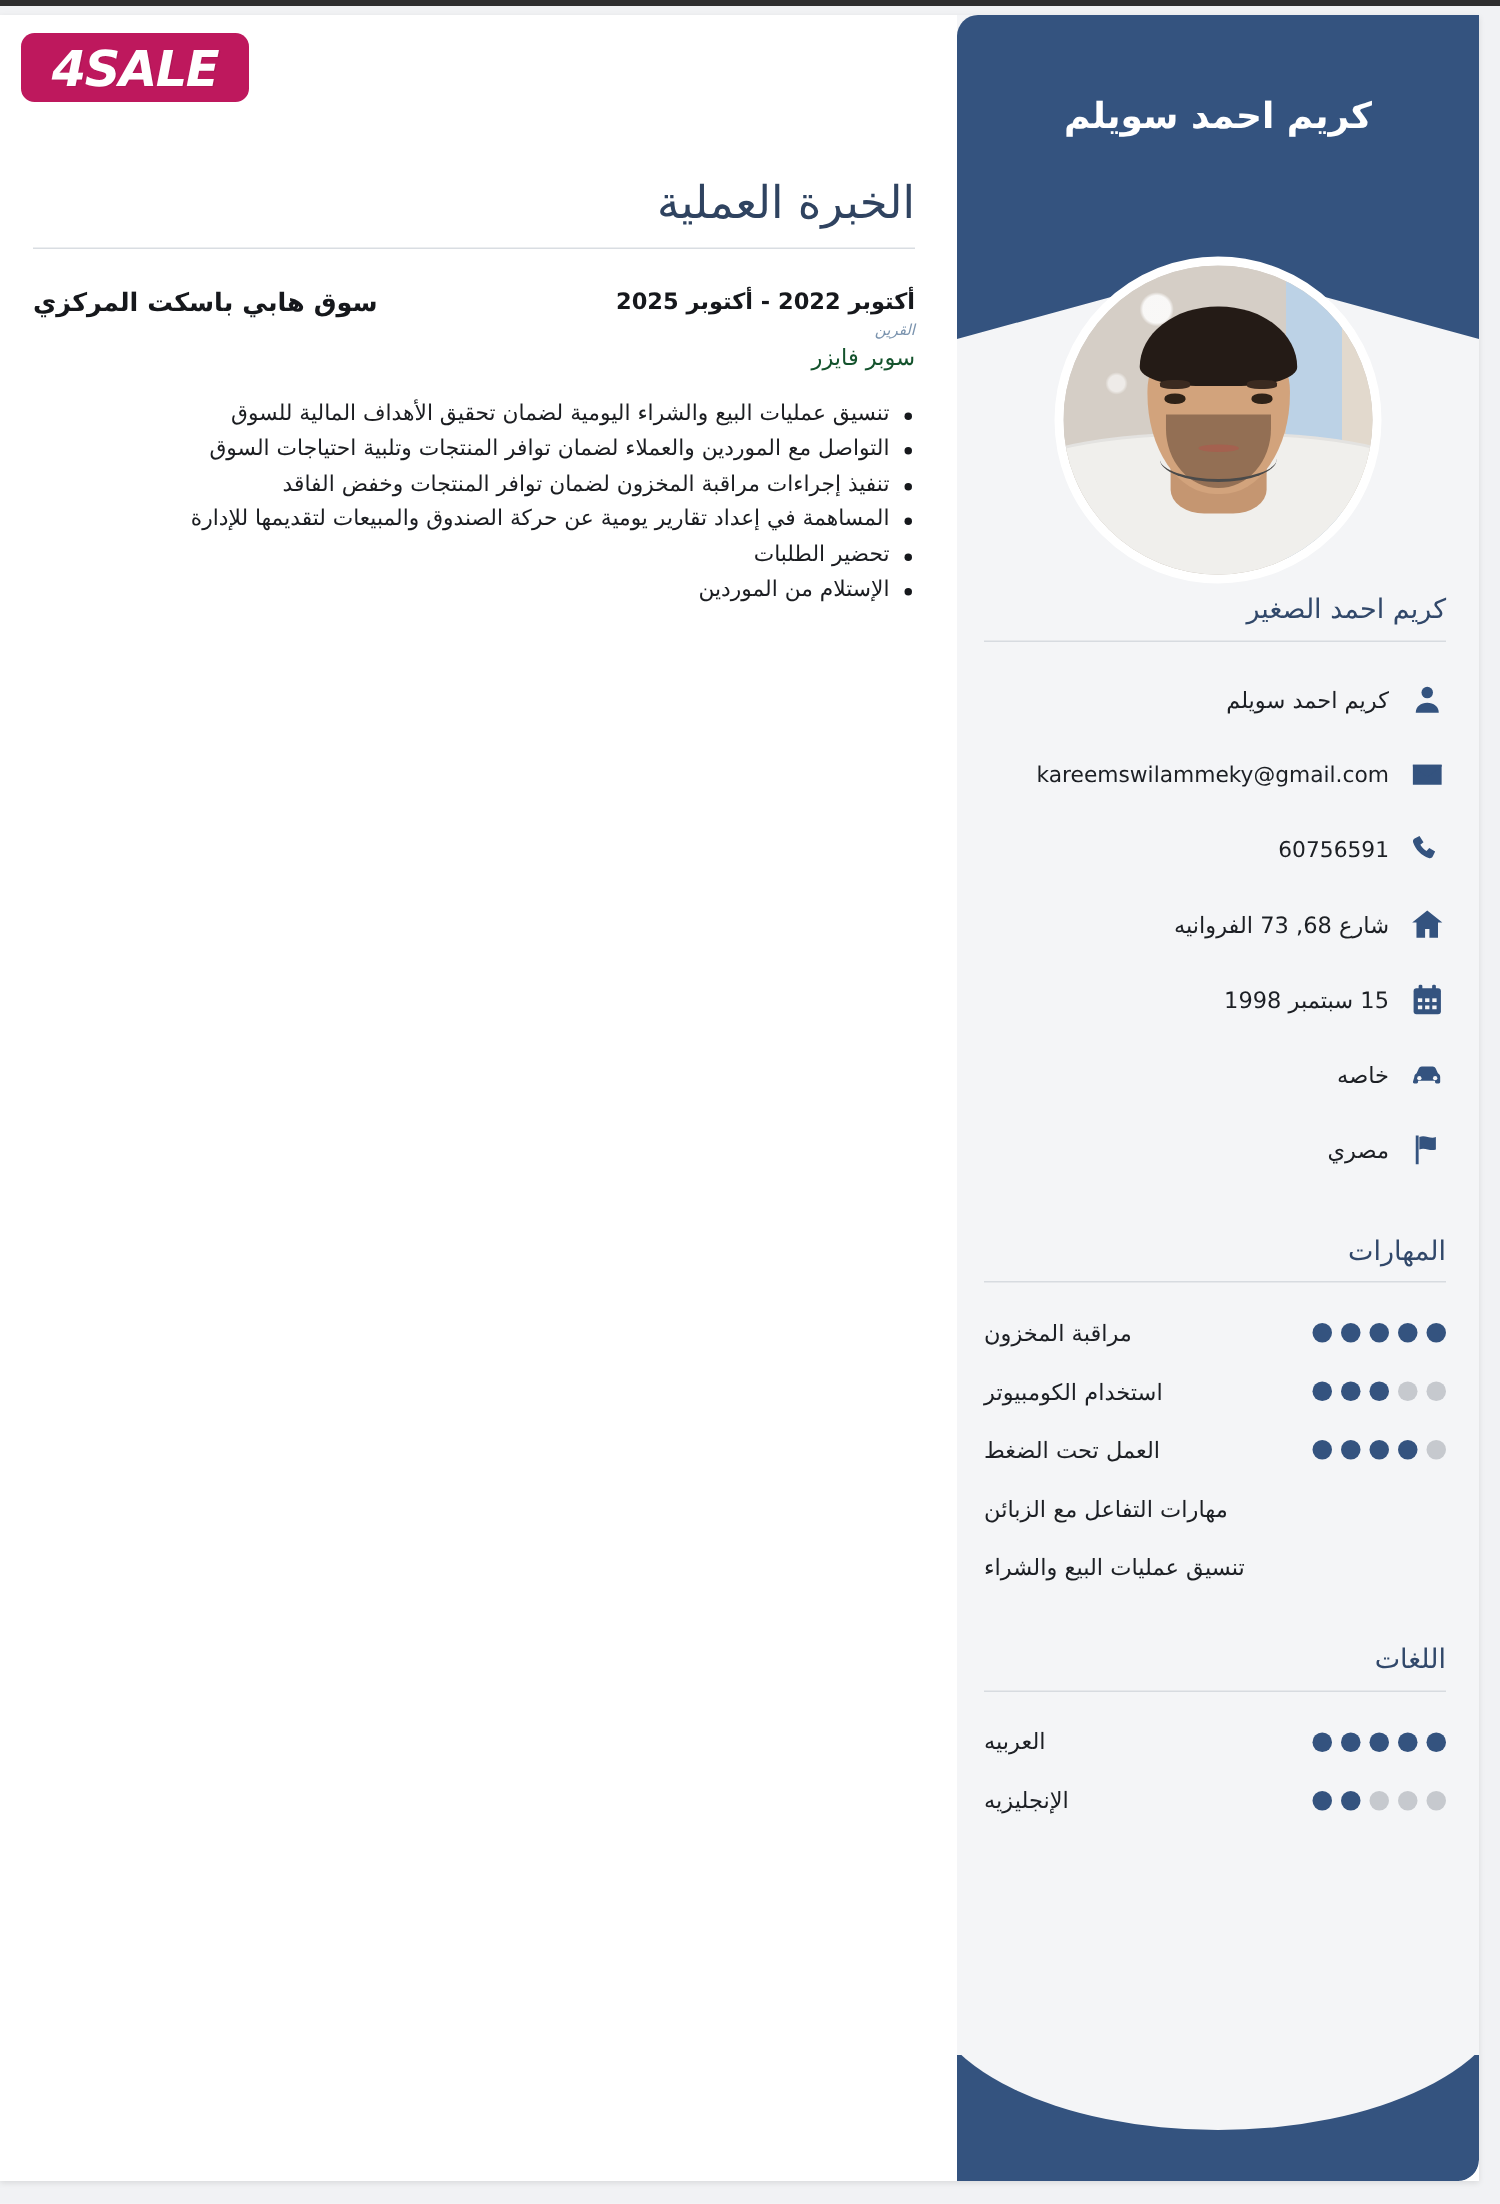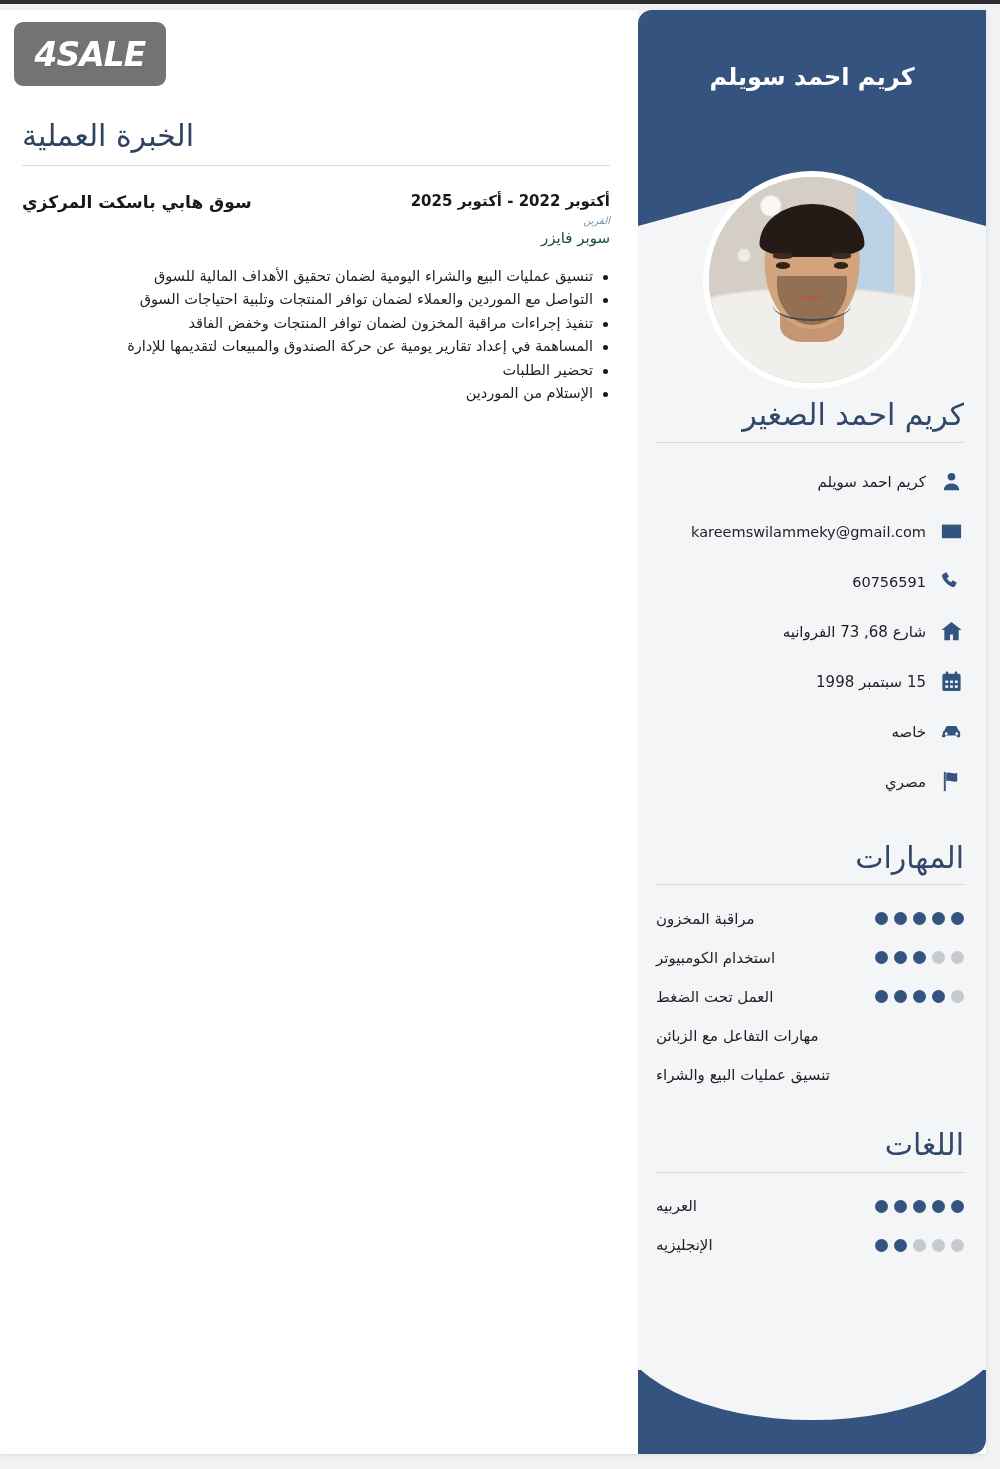"4SALE" .logo-badge { background: #737373 -> #be185d; height: 64px -> 46px }
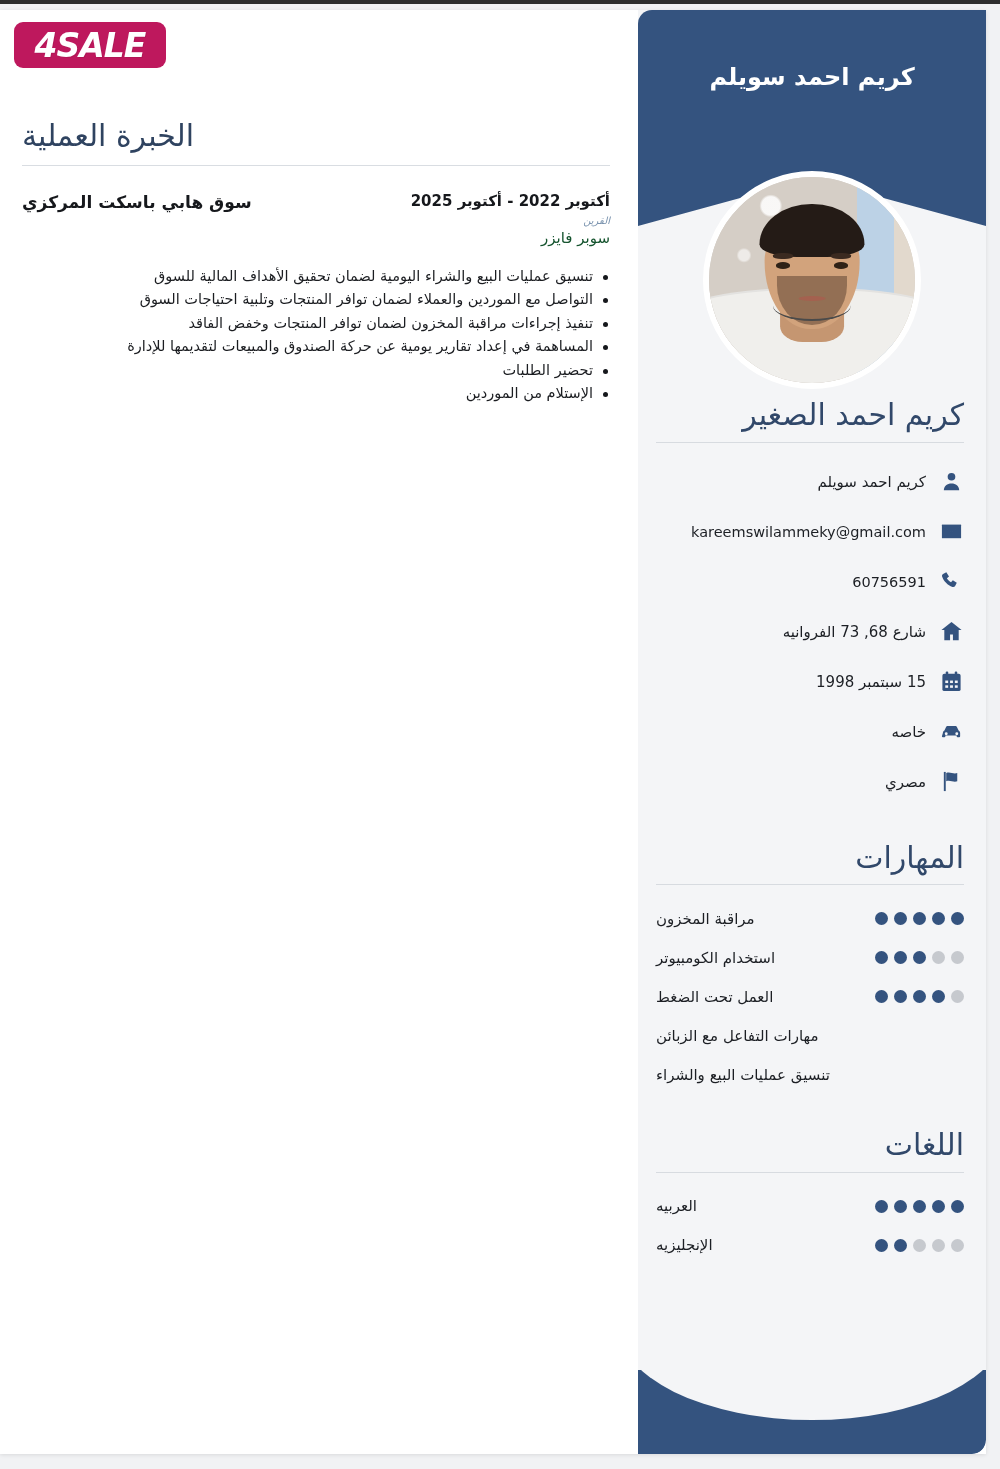"الخبرة العملية" .section-title { text-align: left -> right }
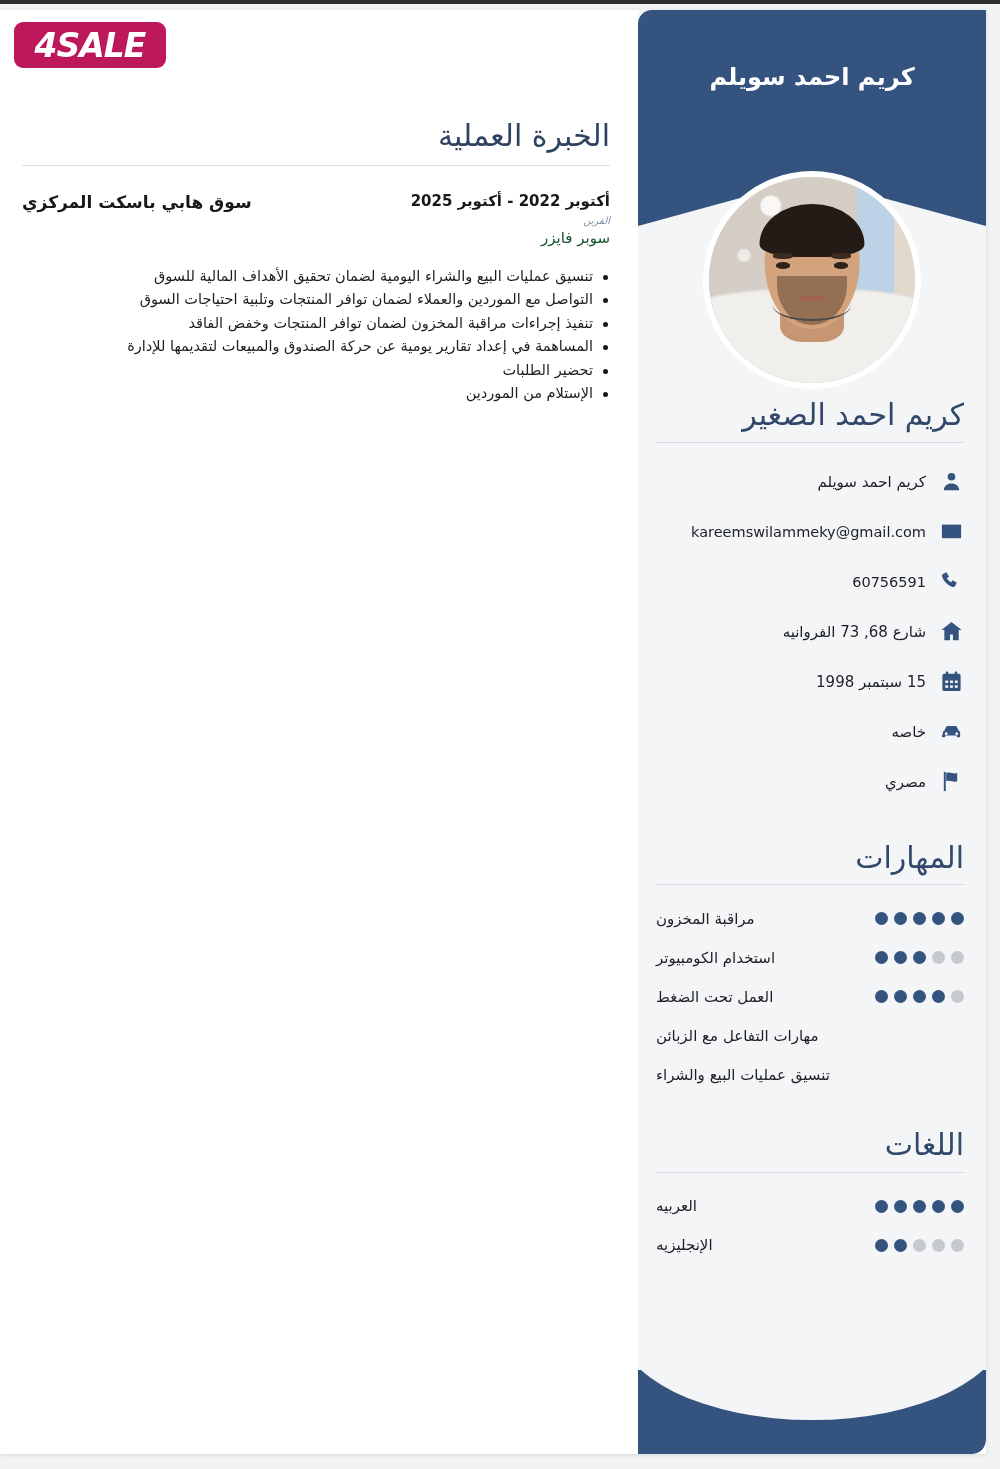"كريم احمد الصغير" .side-heading { font-size: 30px -> 18px }
